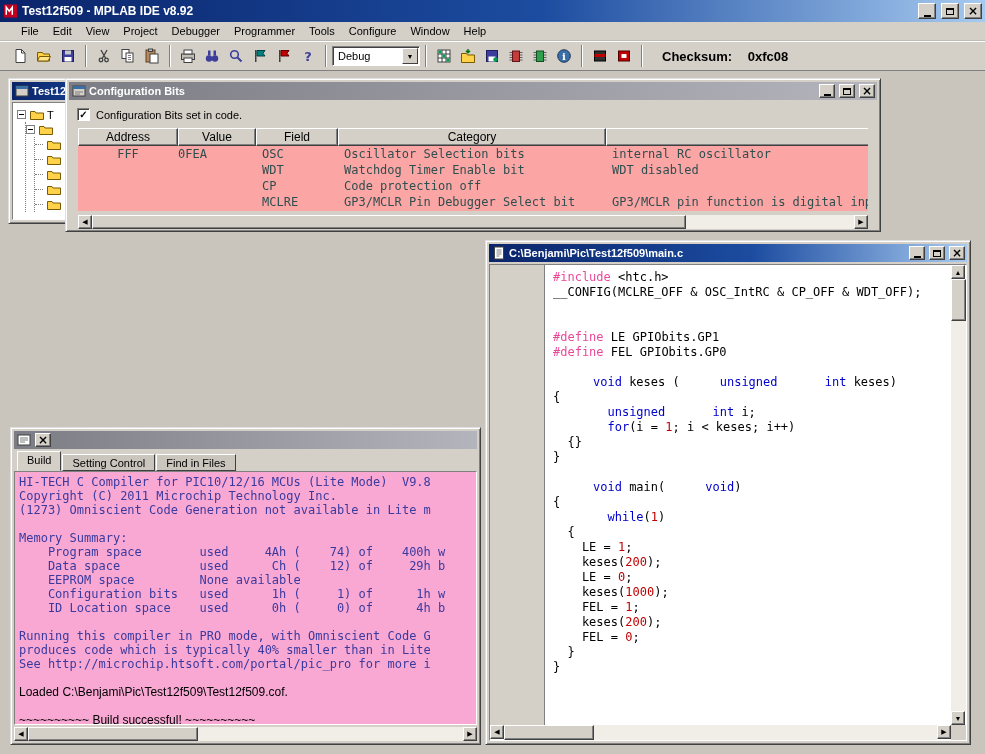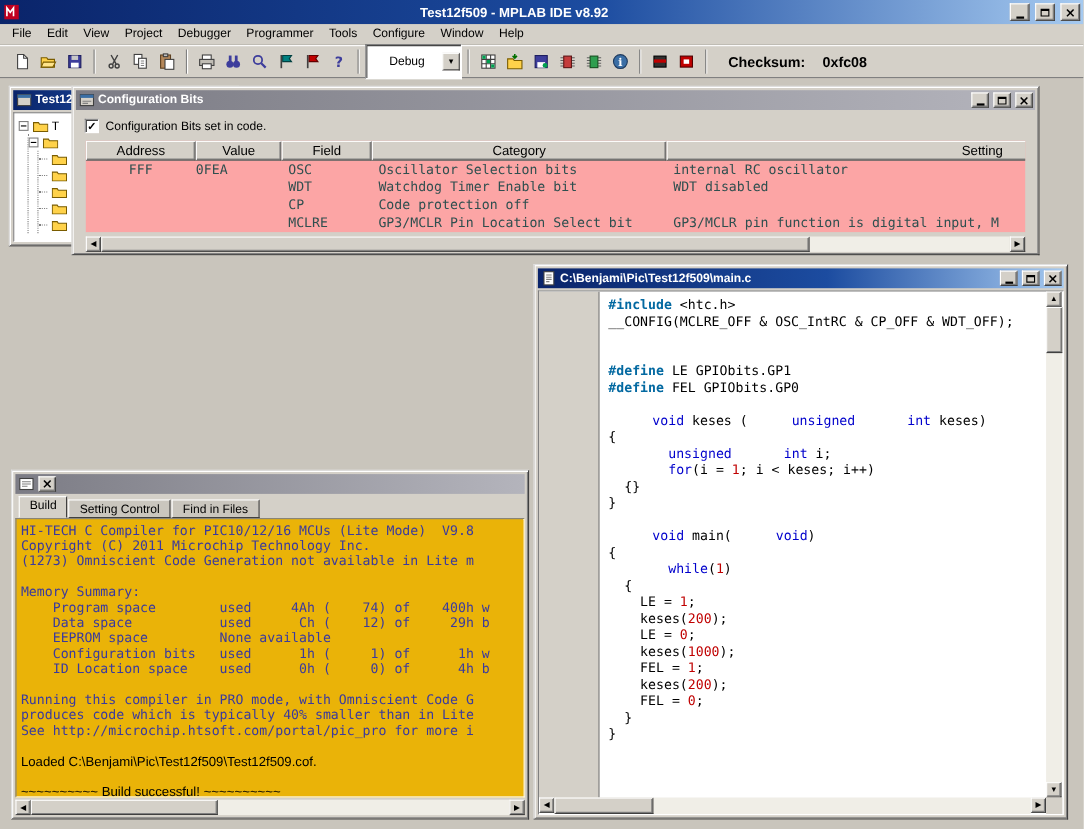"Test12f509 - MPLAB IDE v8.92" .apptitle { text-align: center -> none }
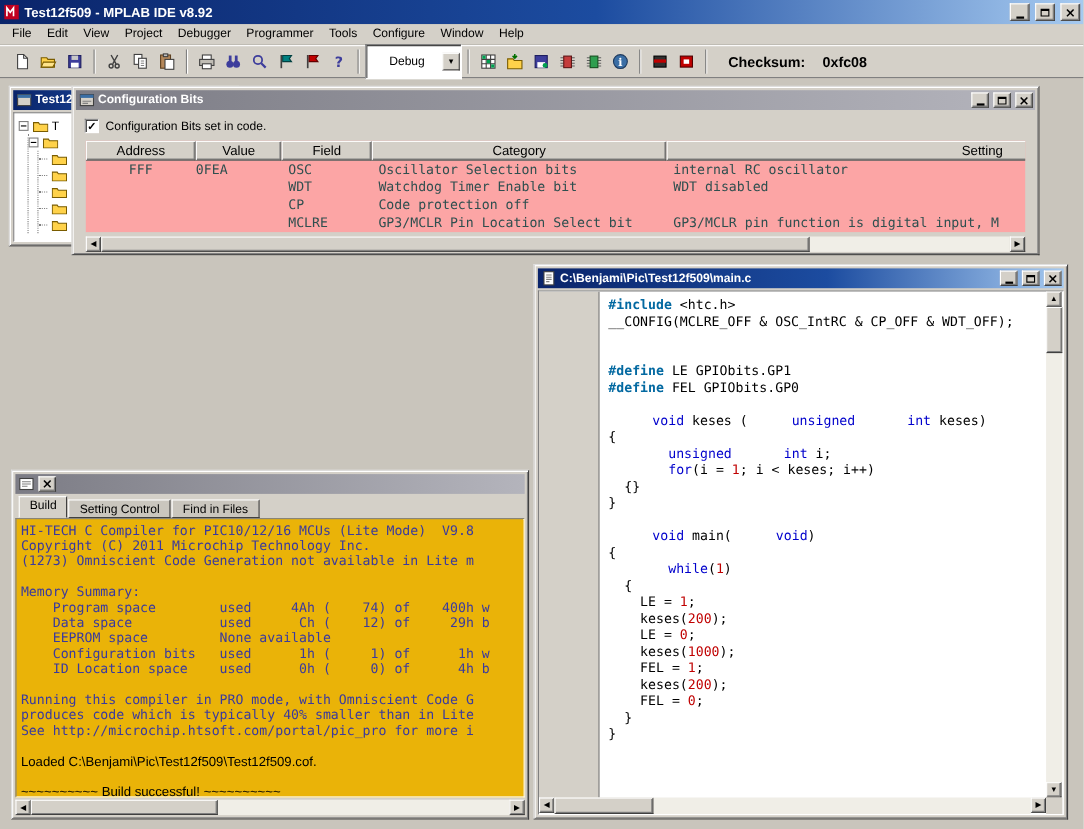"File" .menubar { padding-left: 4px -> 14px }
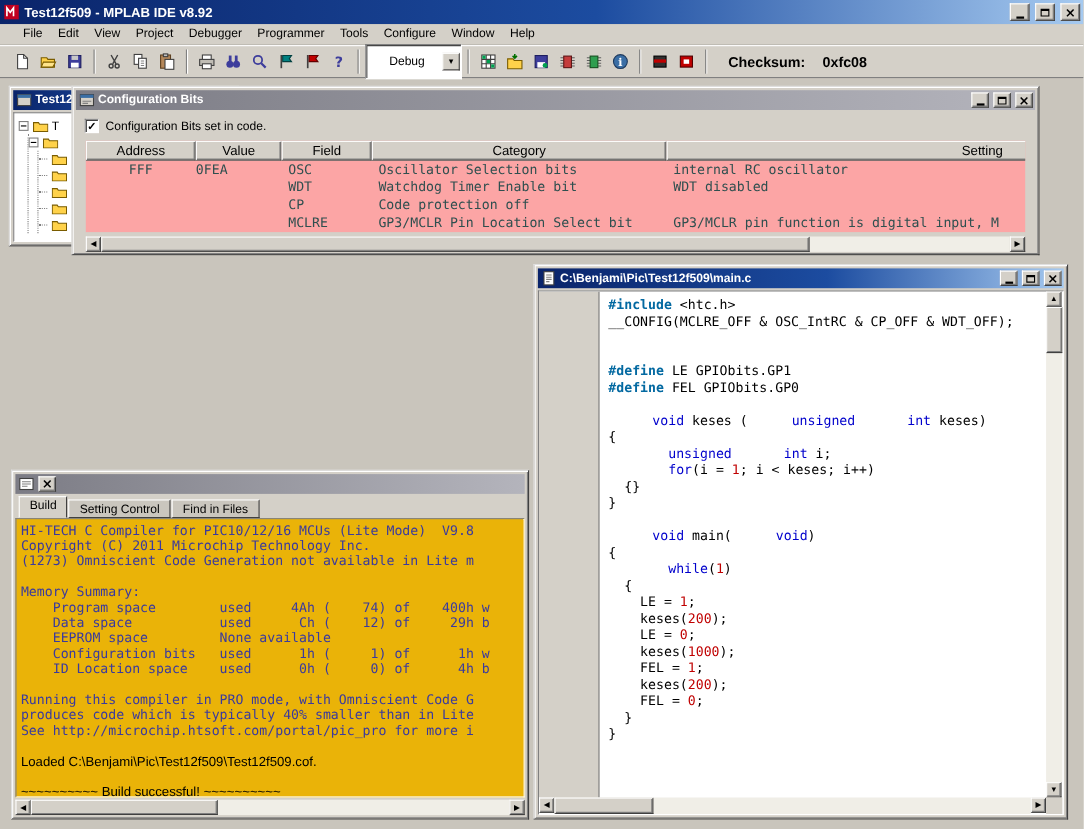"Debug" .combo { height: 32px -> 20px; text-align: center -> none }
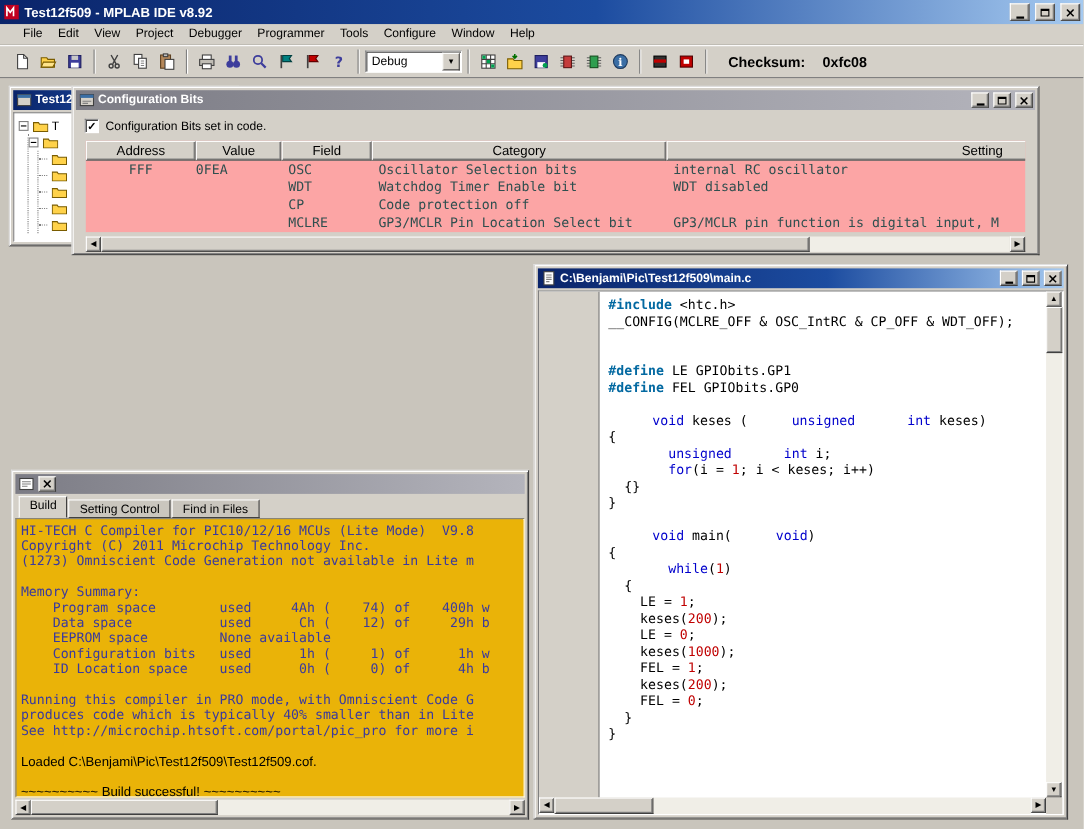"Configuration Bits" div.win { width: 880px -> 816px }
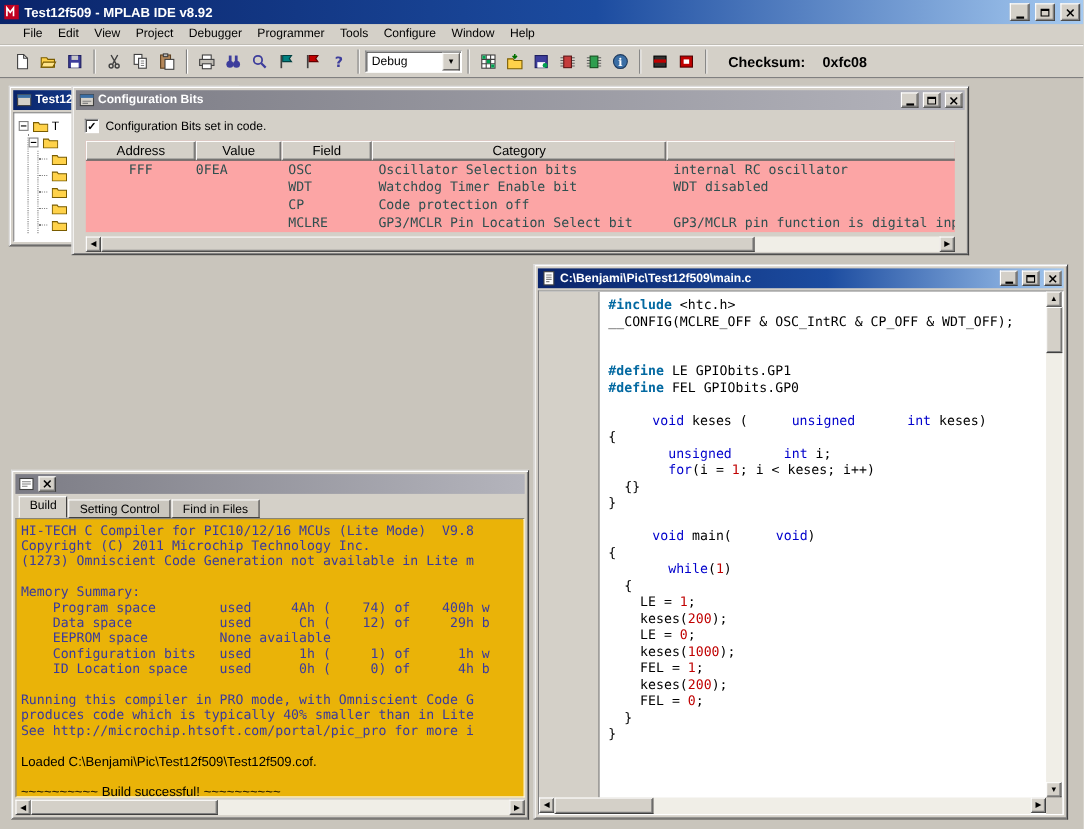"GP3/MCLR Pin Location Select bit" div.cfg-cell { text: Location -> Debugger }
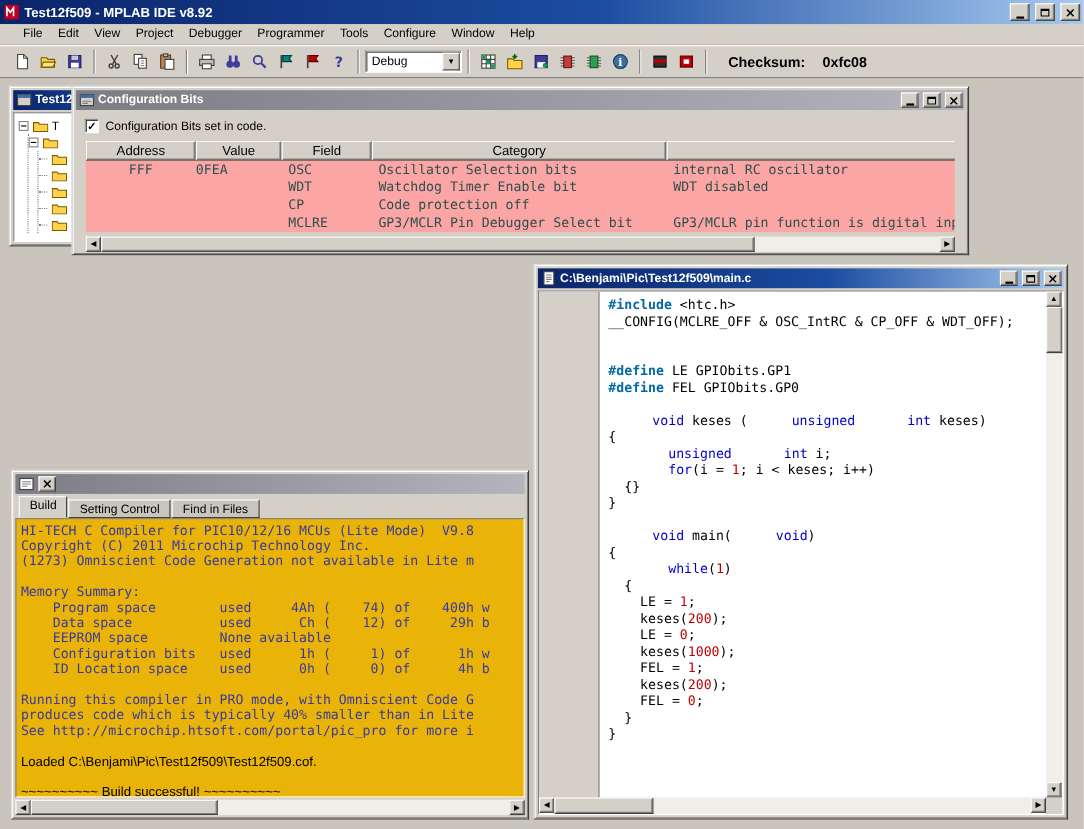"#include" .td { color: #0369a1 -> #ec4899; font-weight: bold -> none }
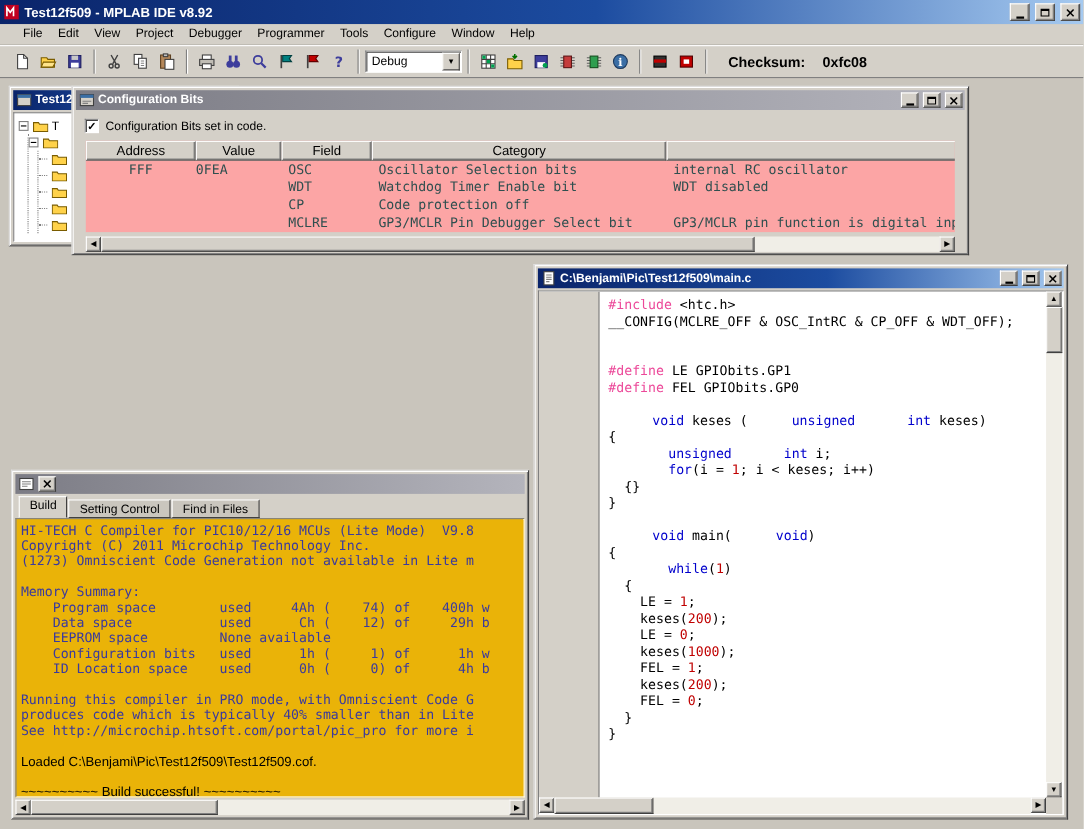"HI-TECH C Compiler for PIC10/12/16" .ow-body { background: #eab308 -> #f9a8d4 }
